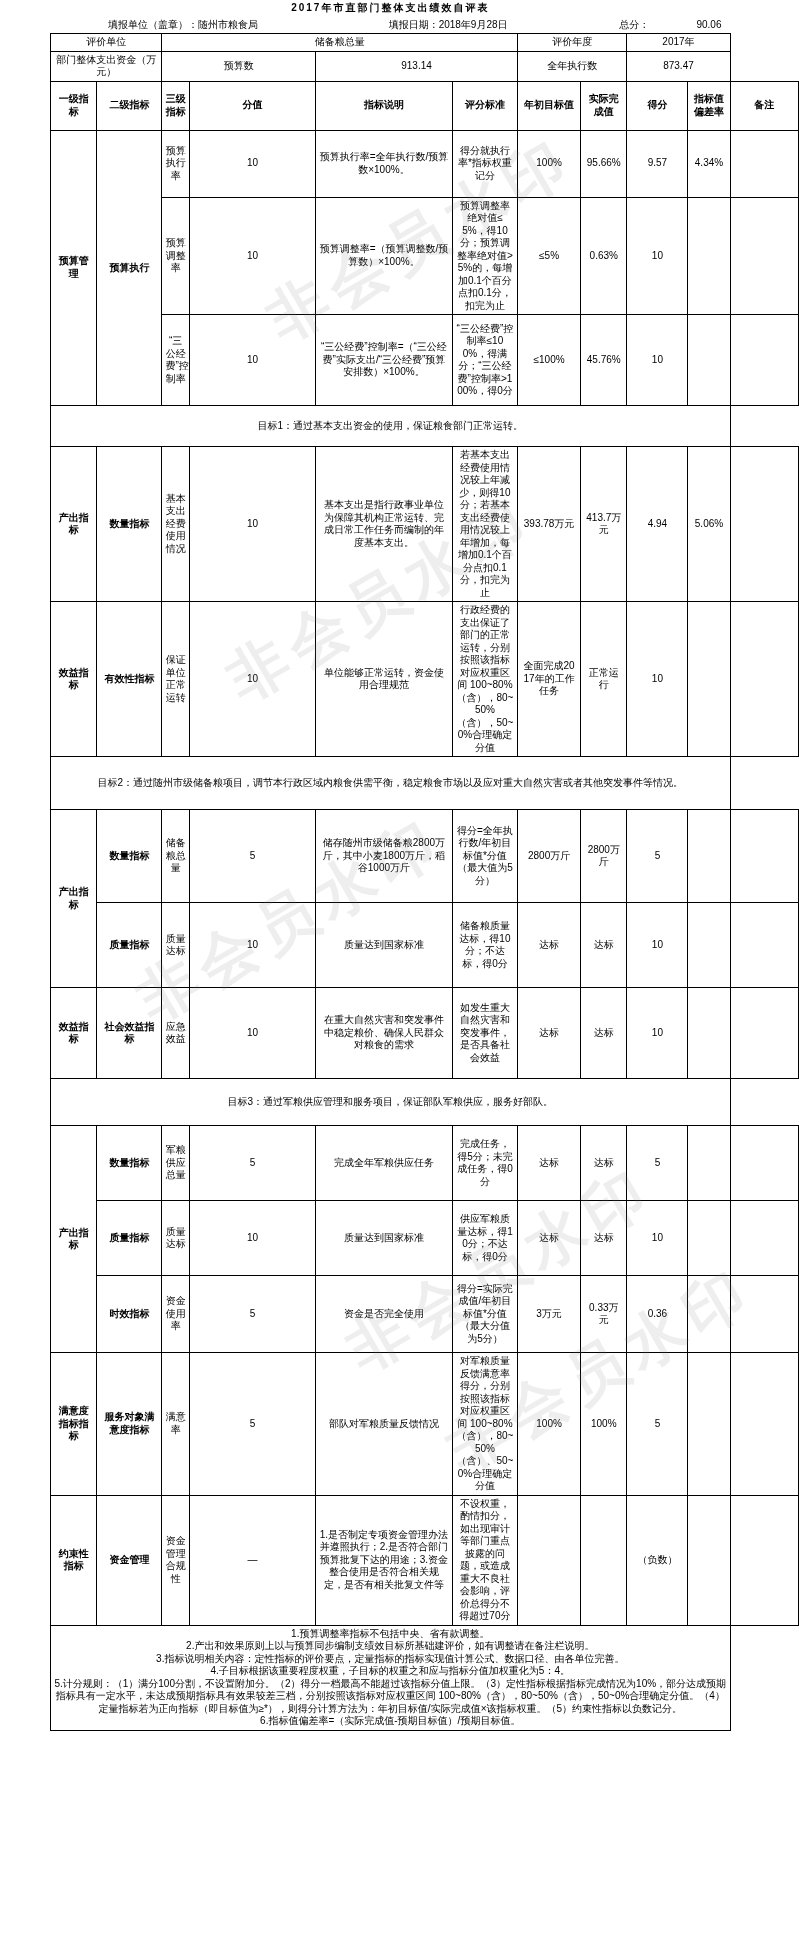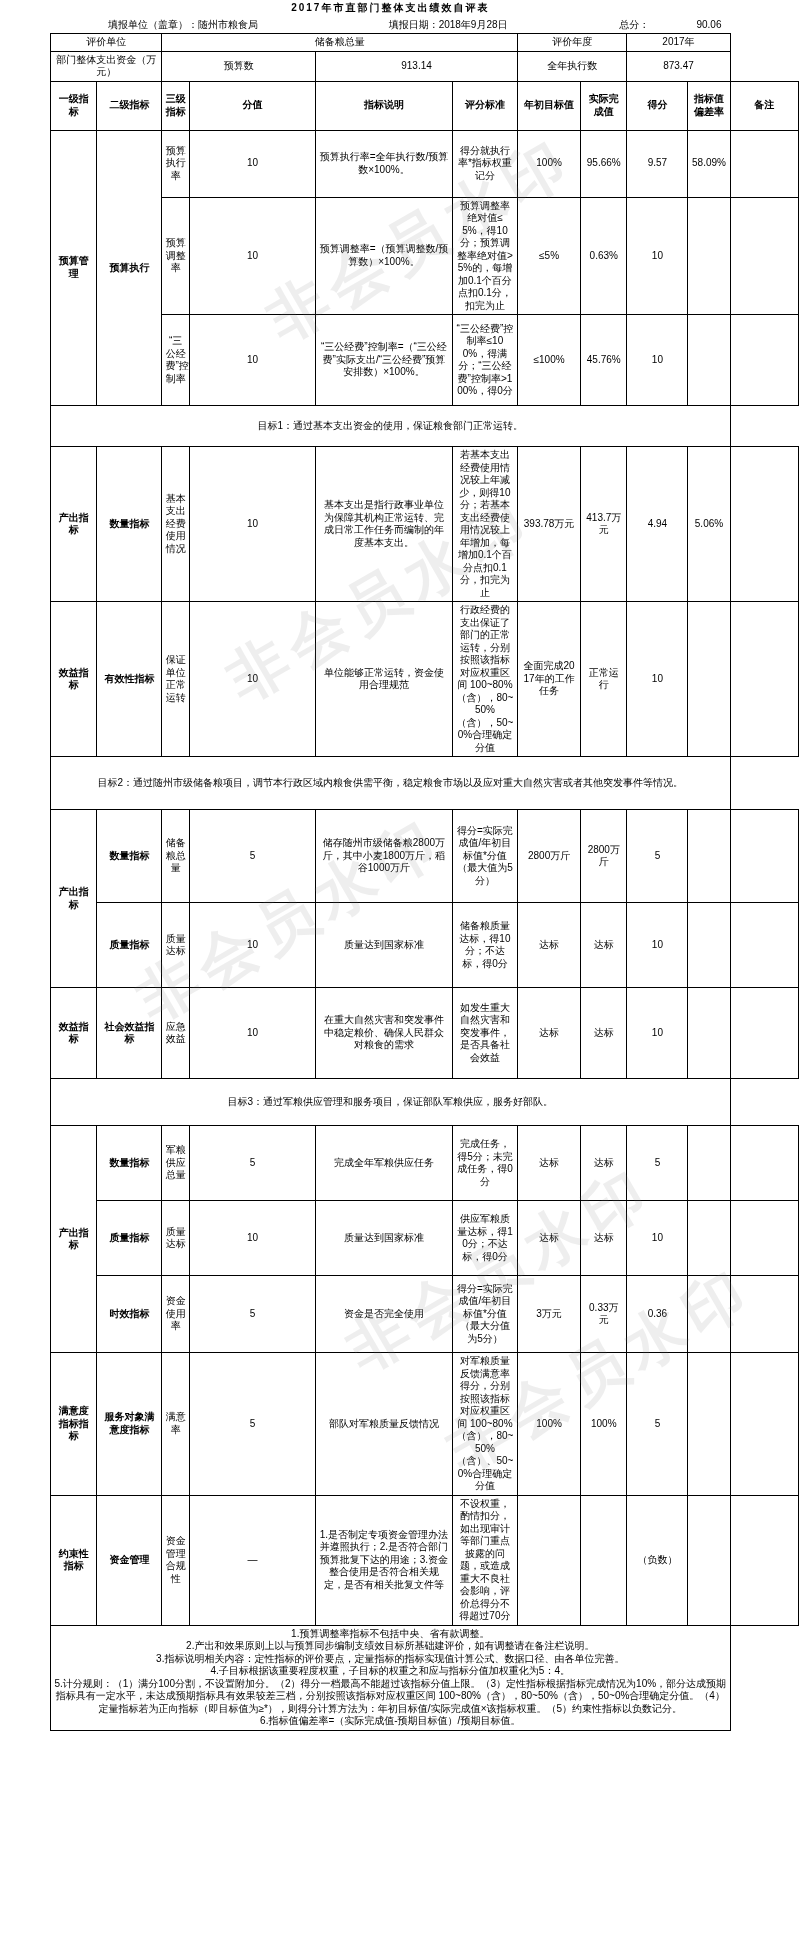"58.09%" td { text: 58.09% -> 4.34% }
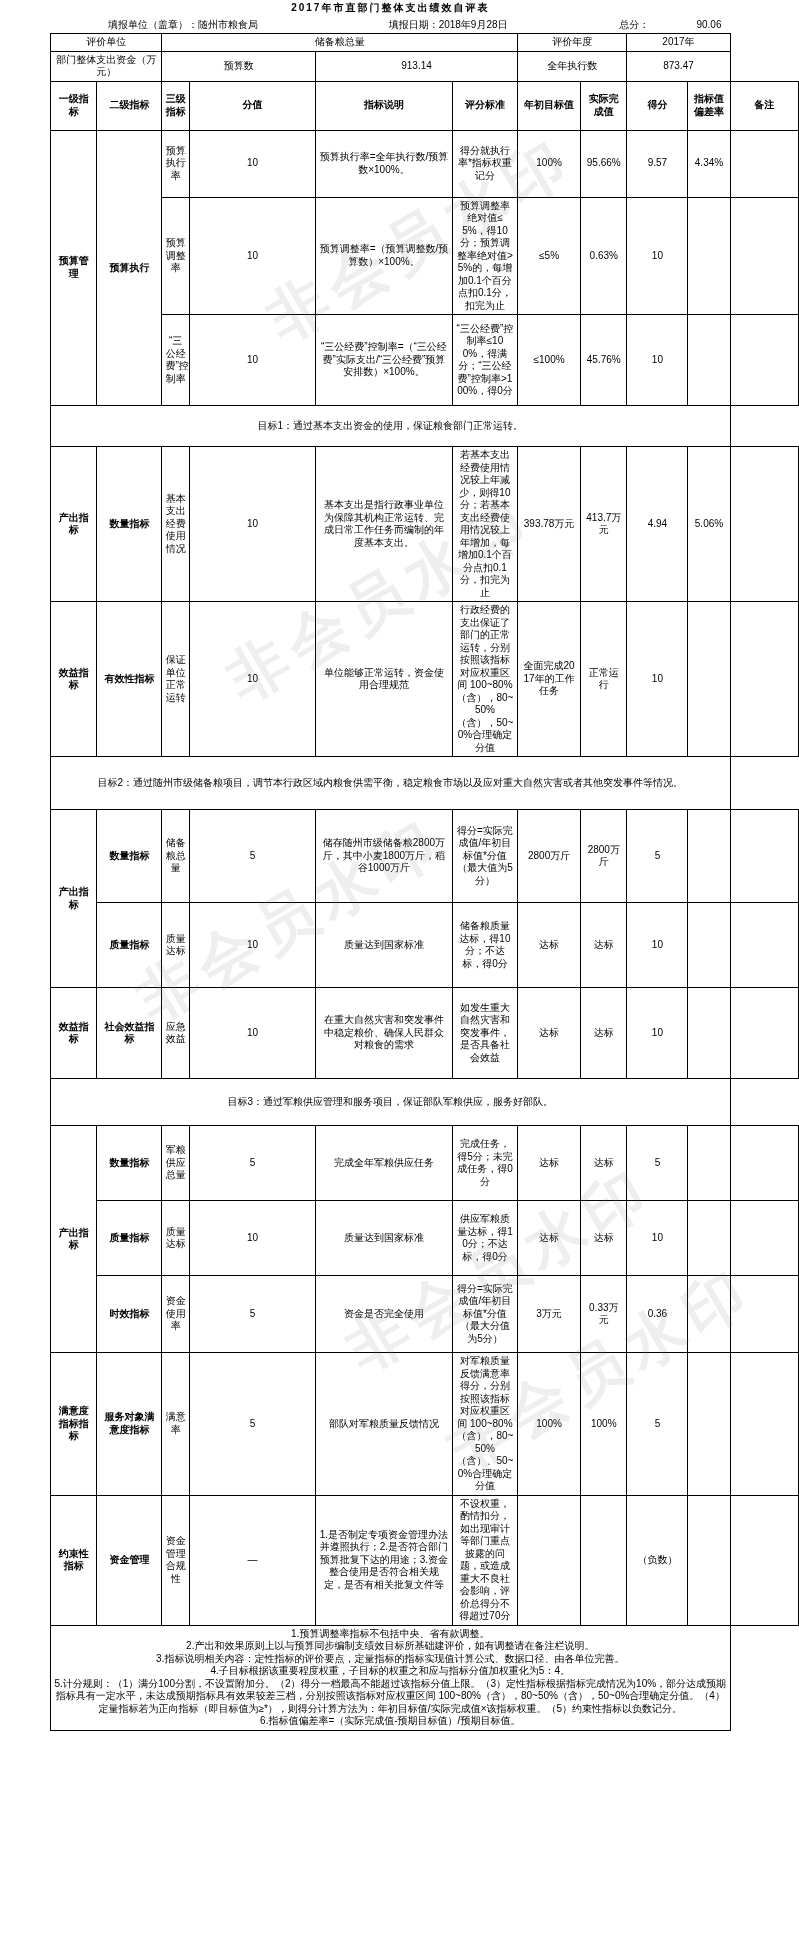"得分=实际完成值/年初目标值*分值（最大值为5分）" td.small { text: 实际完成值/ -> 全年执行数/ }
